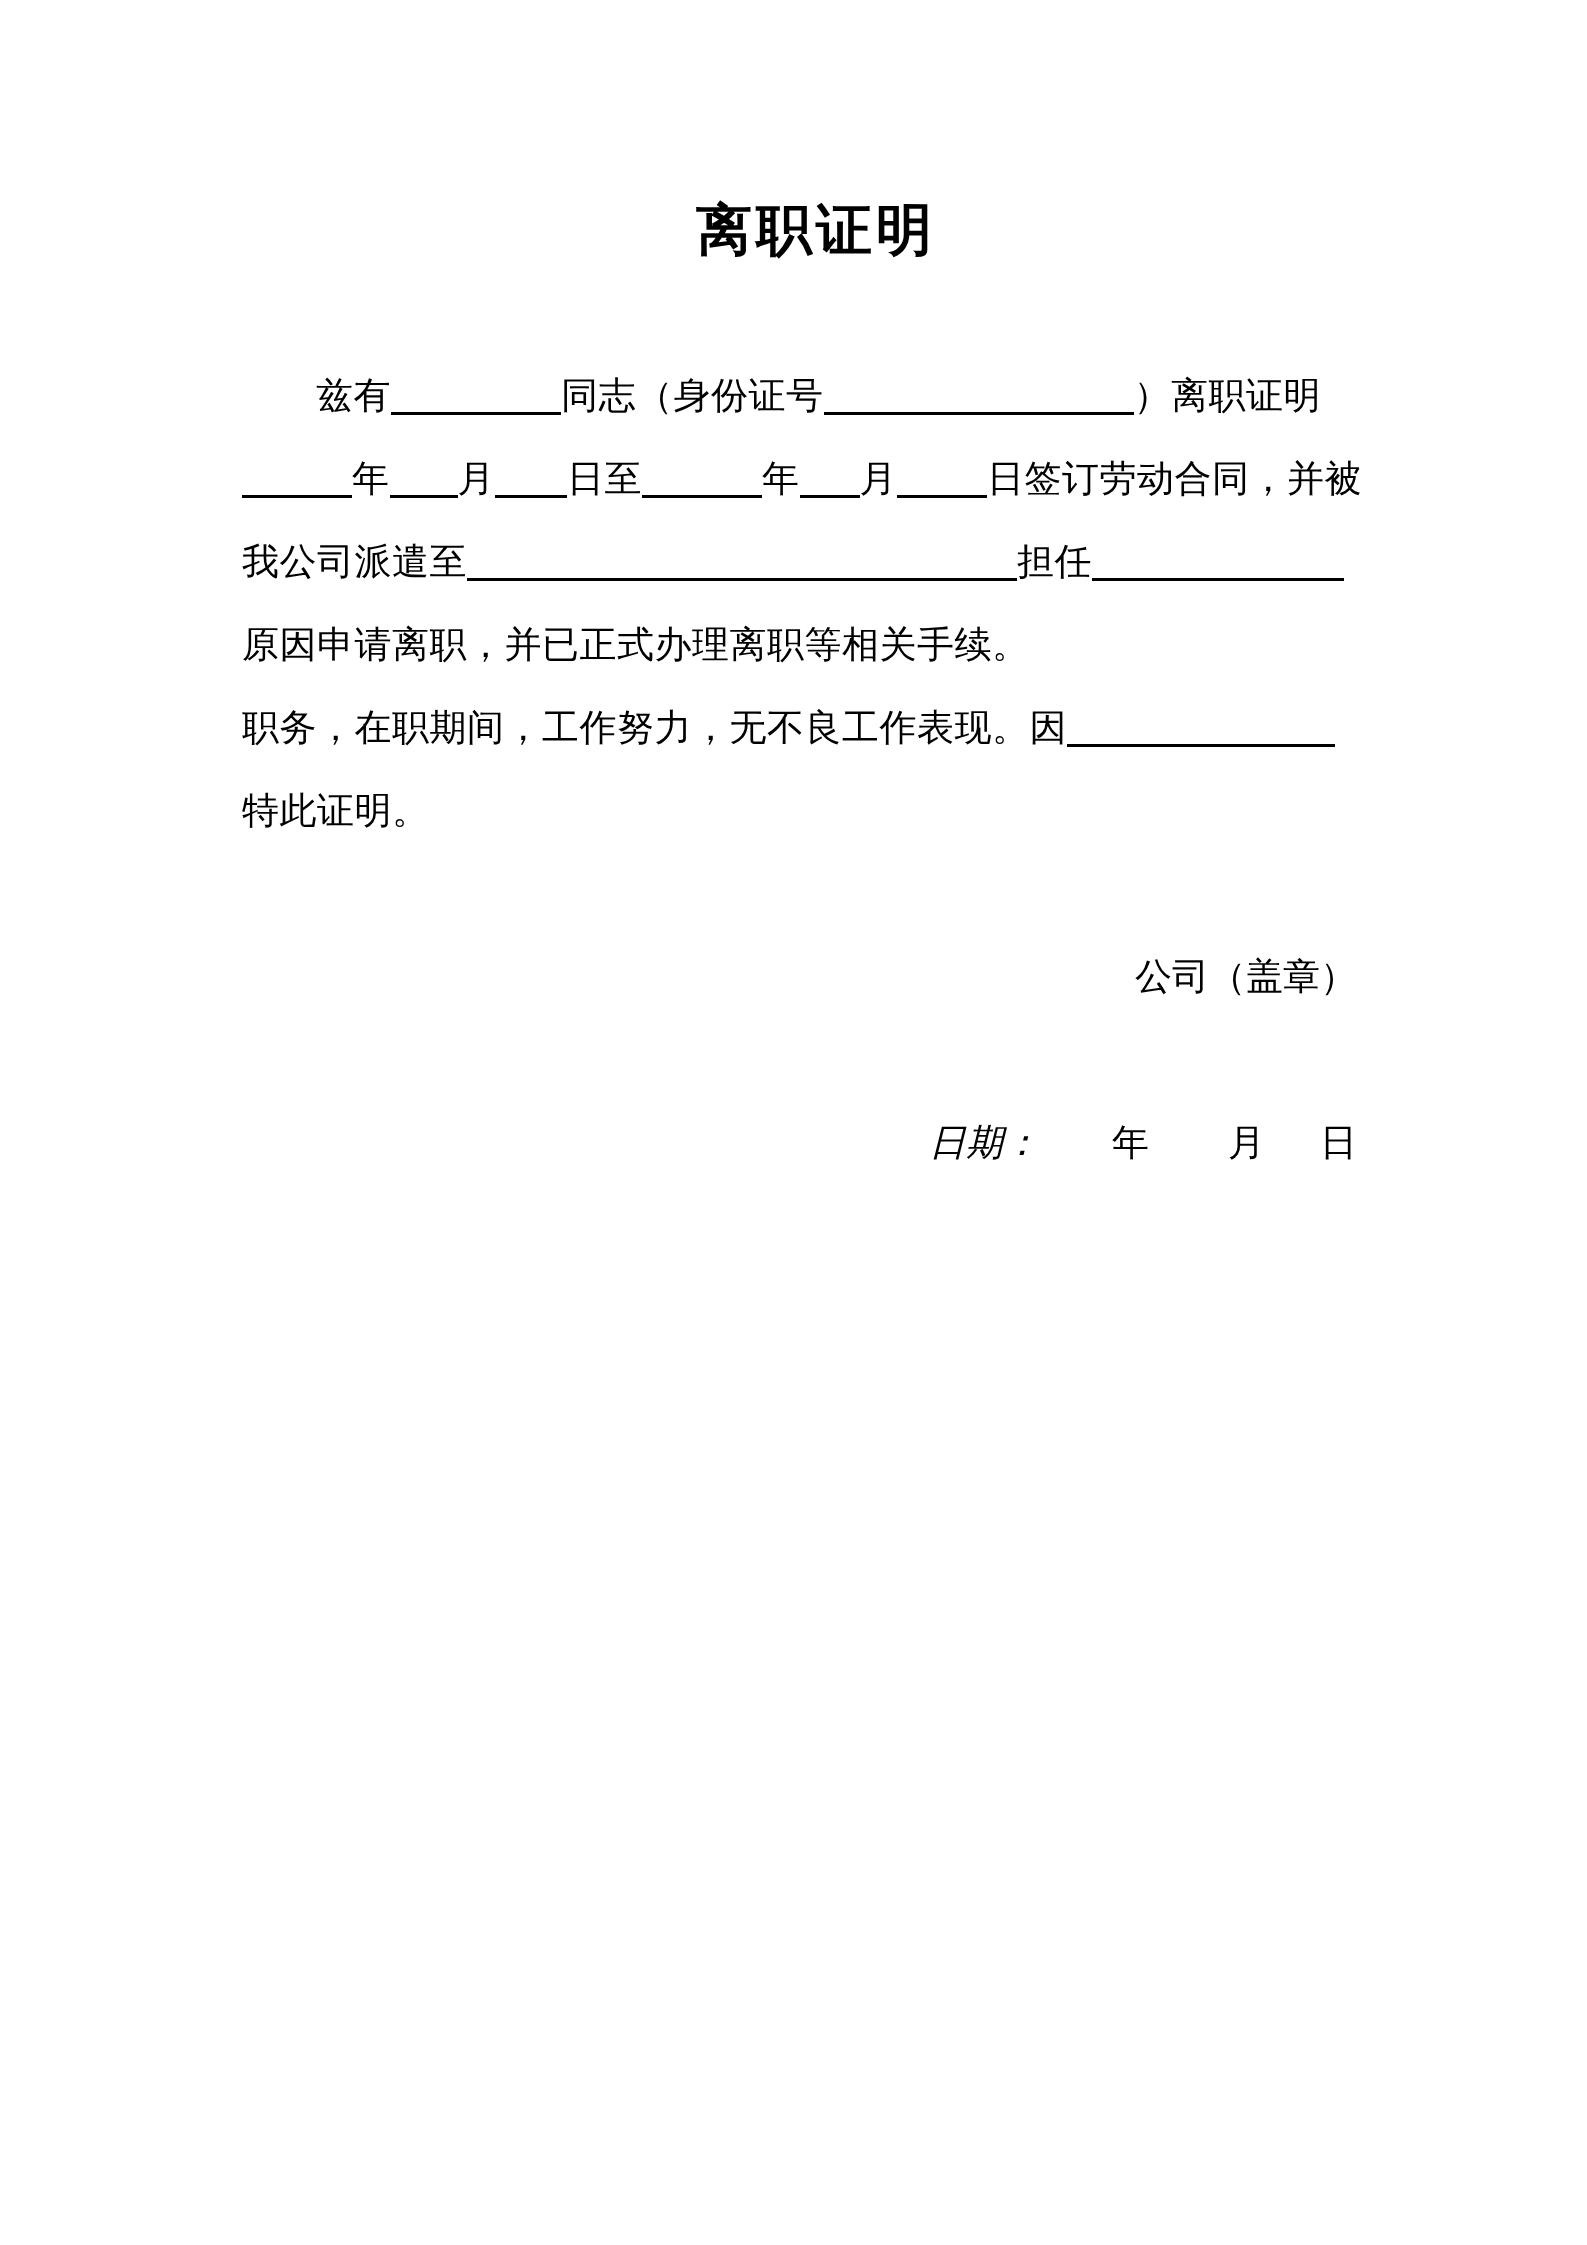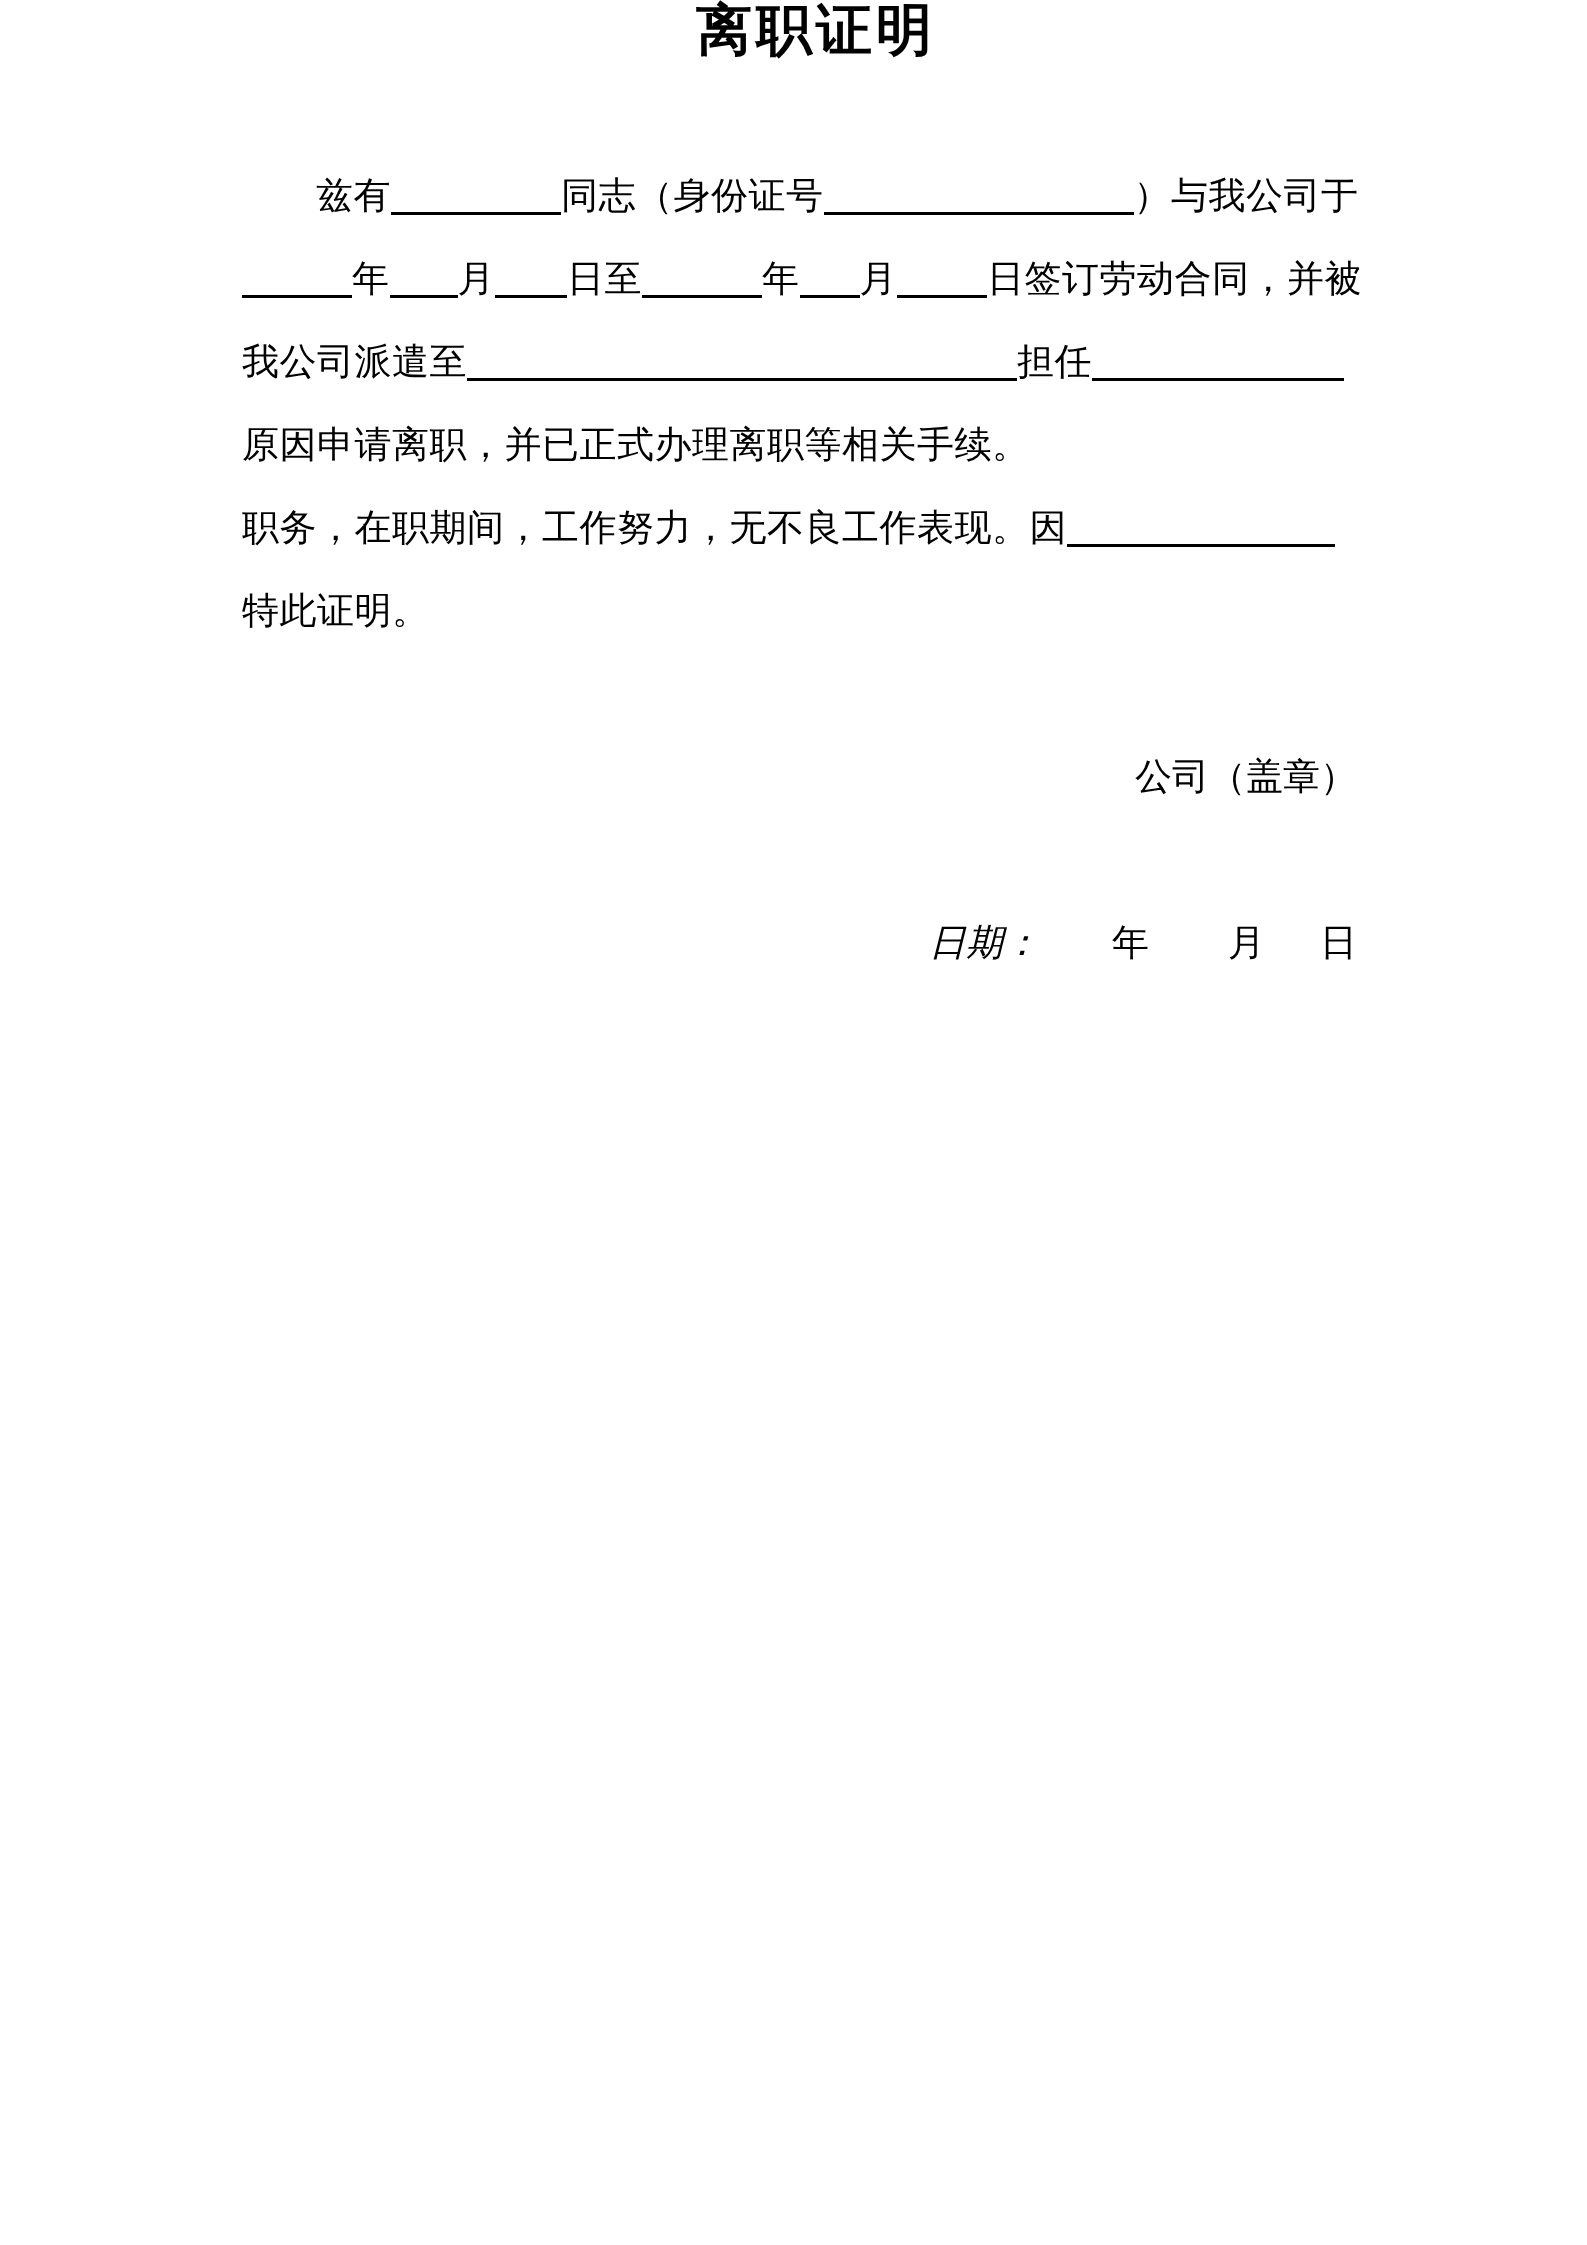"离职证明" .doc-title { margin-top: none -> 200px }
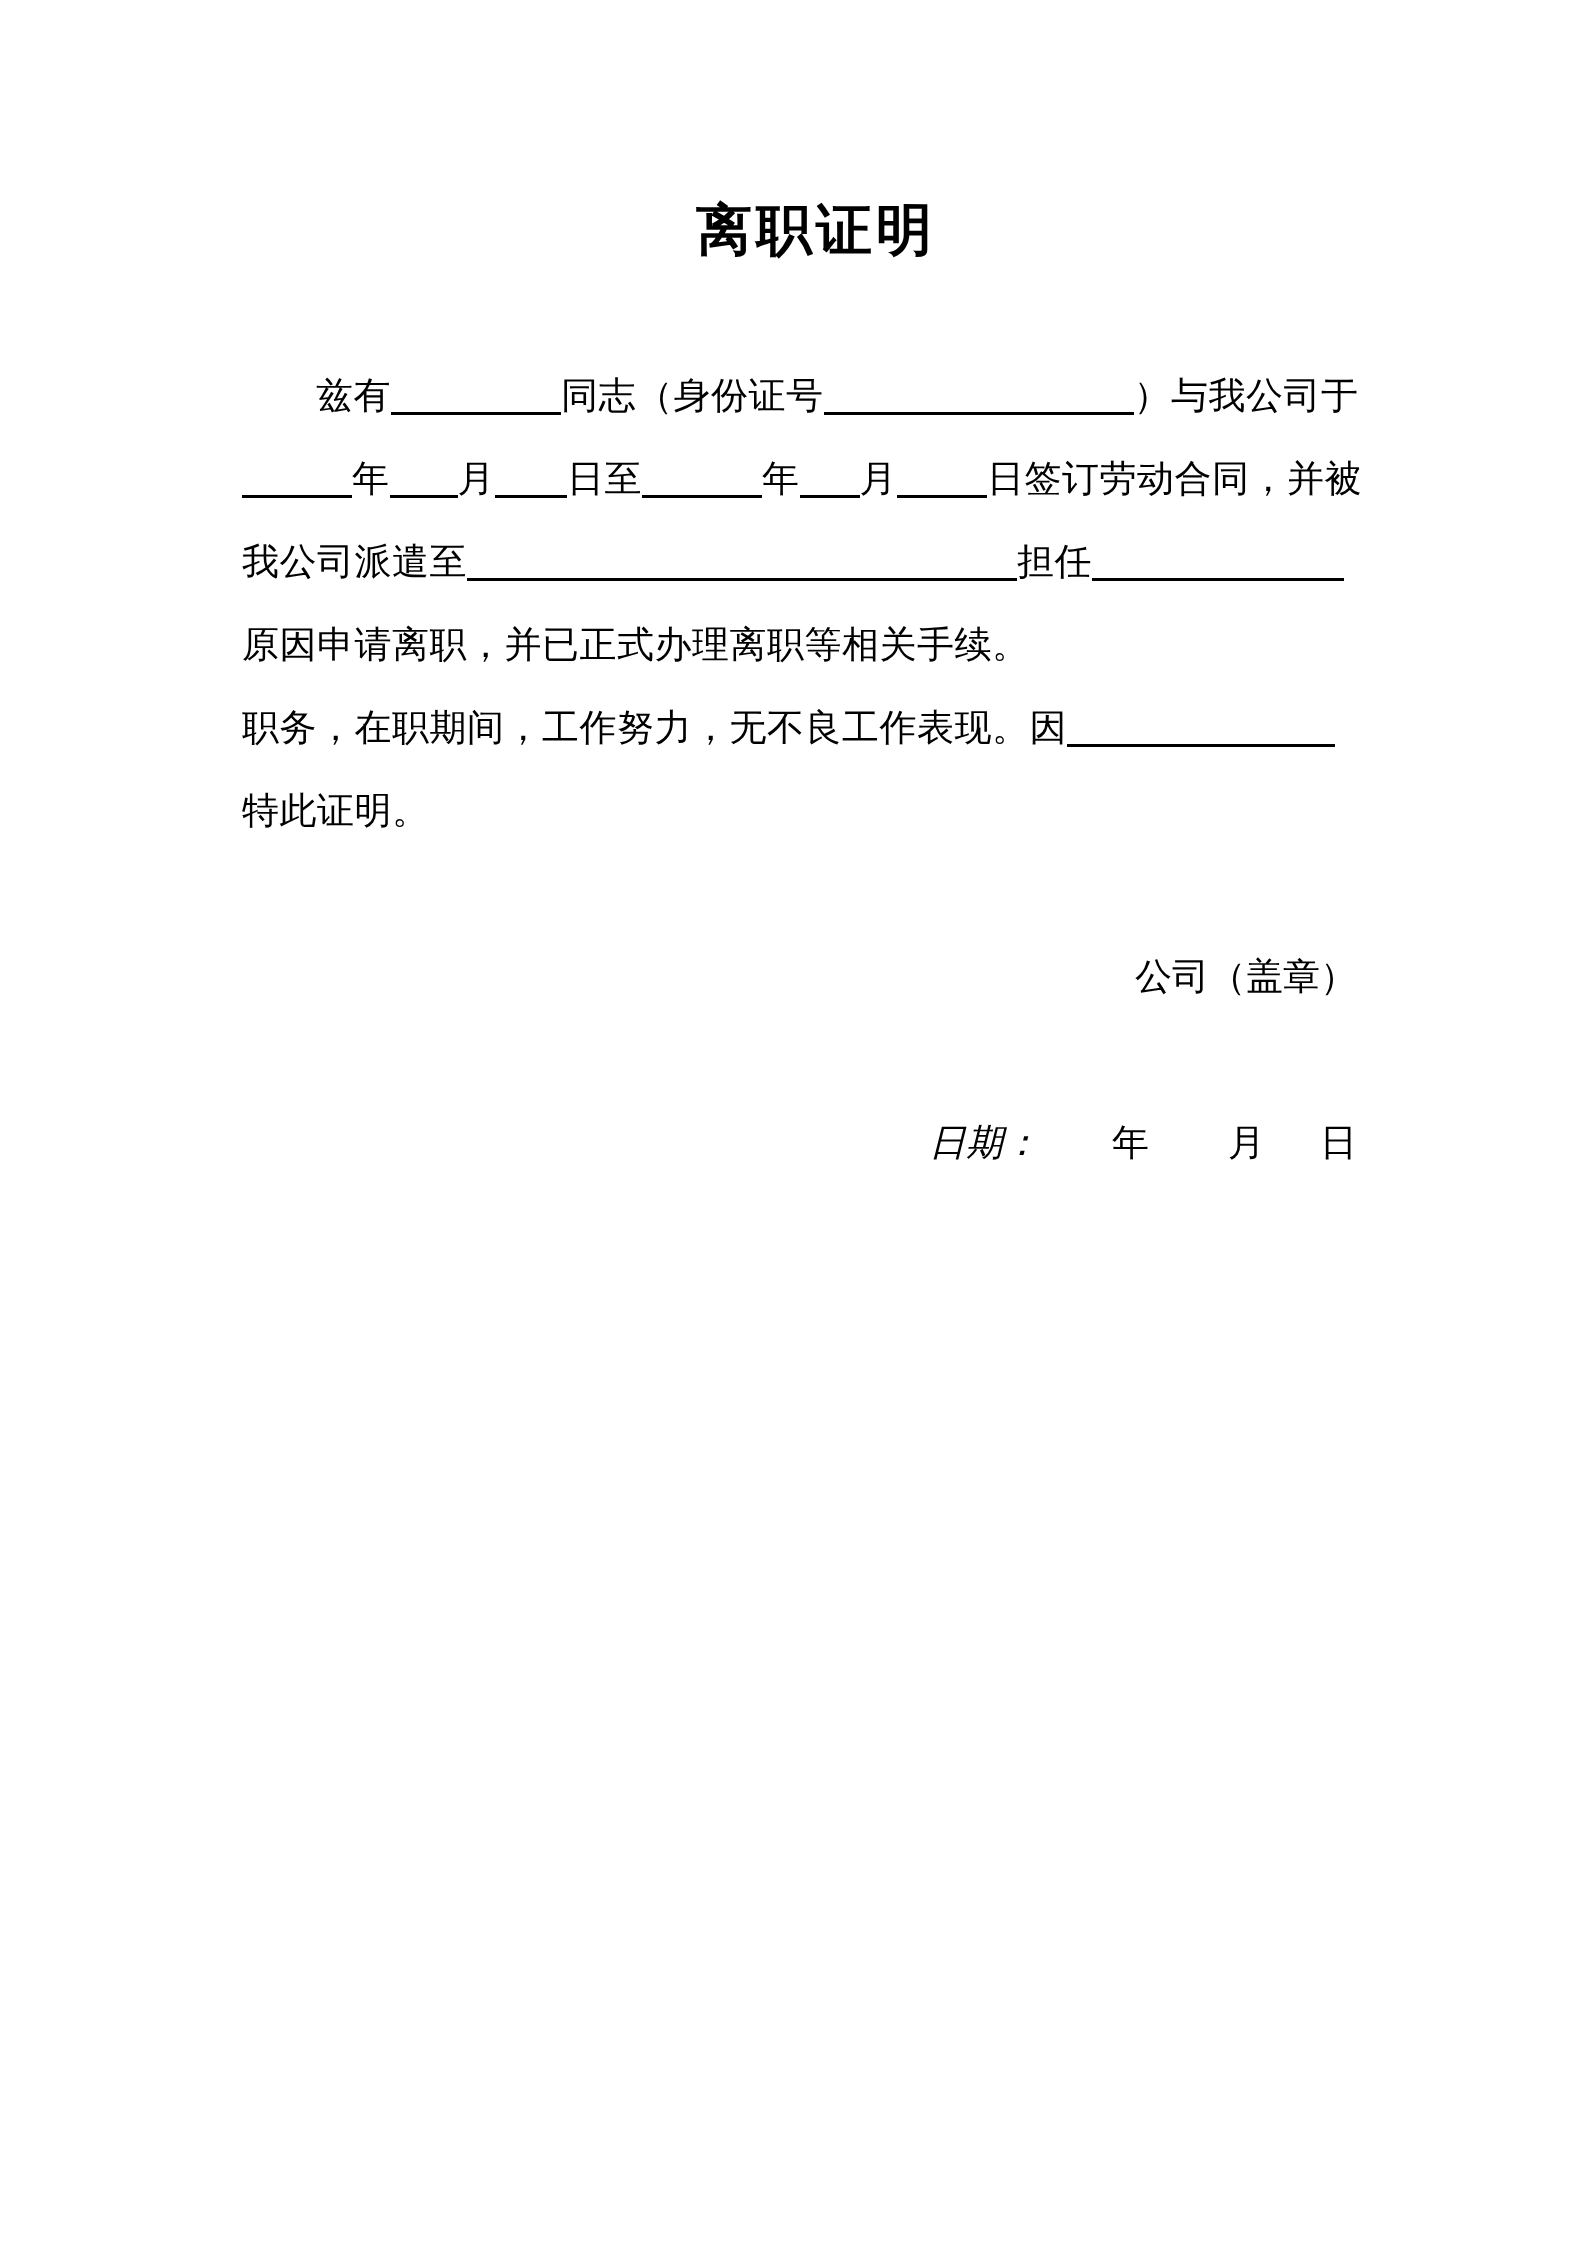"）与我公司于" span.seg-text { text: 与我公司于 -> 离职证明 }
